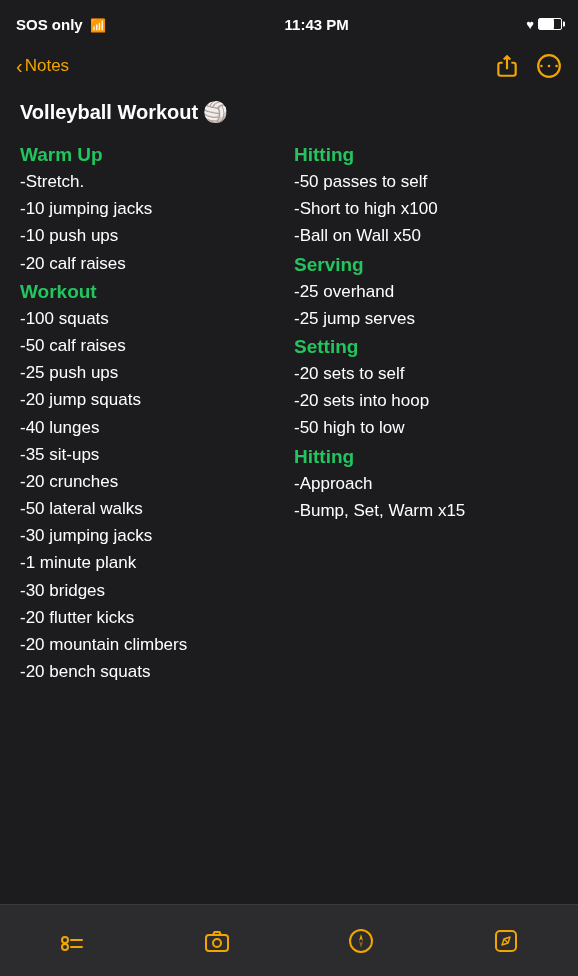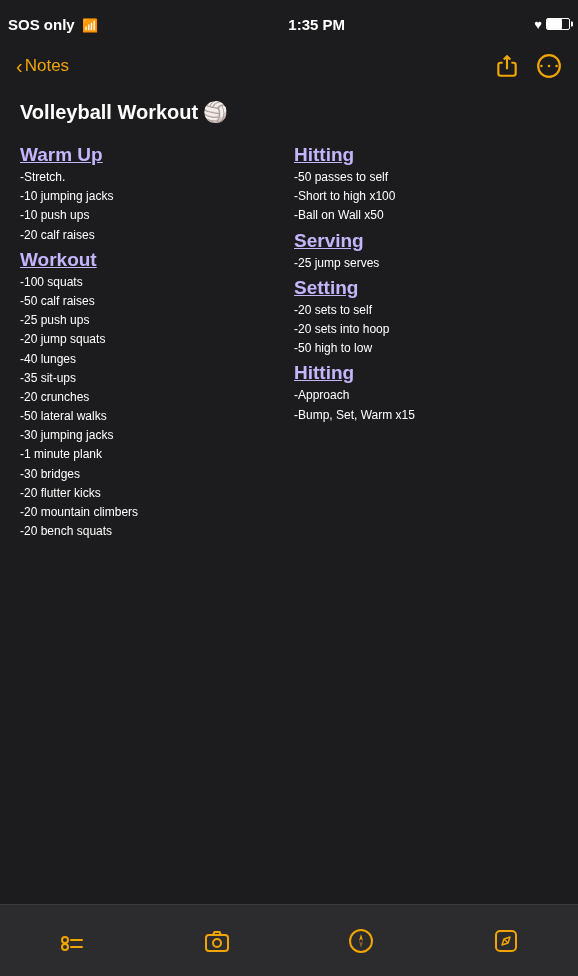"SOS only 📶" .status-bar { padding: 8px 8px 4px -> 8px 16px 4px }
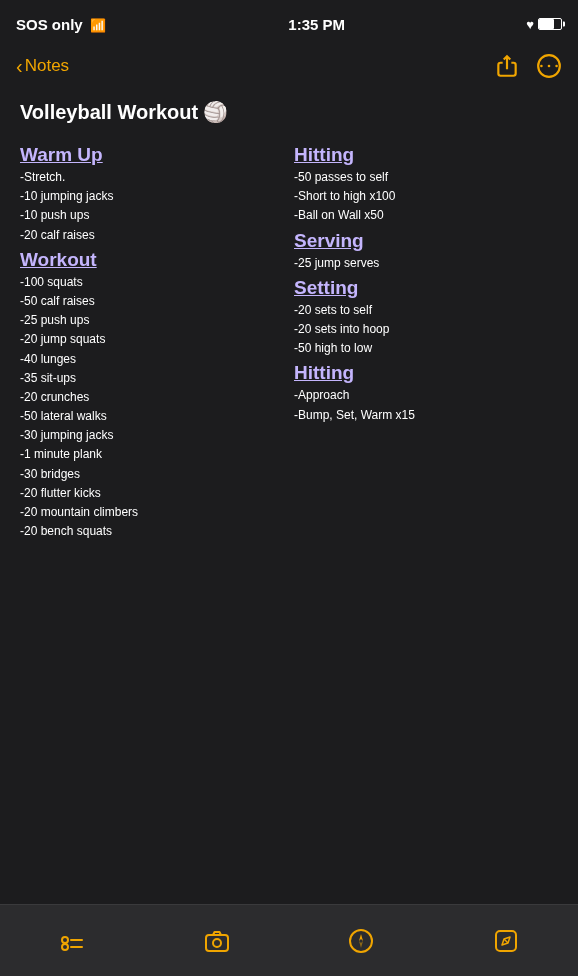"1:35 PM" div.status-center { text: 1:35 -> 11:43 }
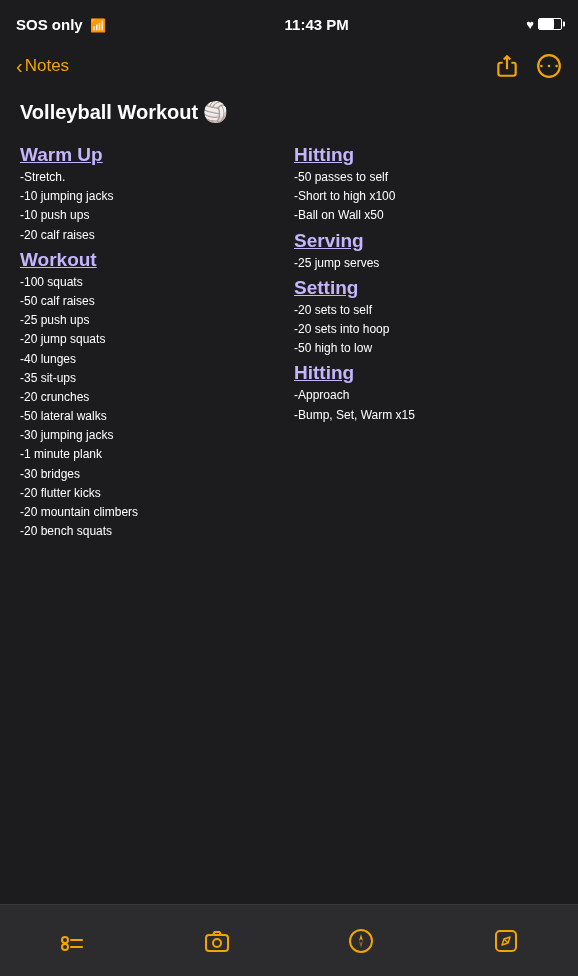"Warm Up" .section-title { color: #c4b5fd -> #22c55e; text-decoration: underline -> none }
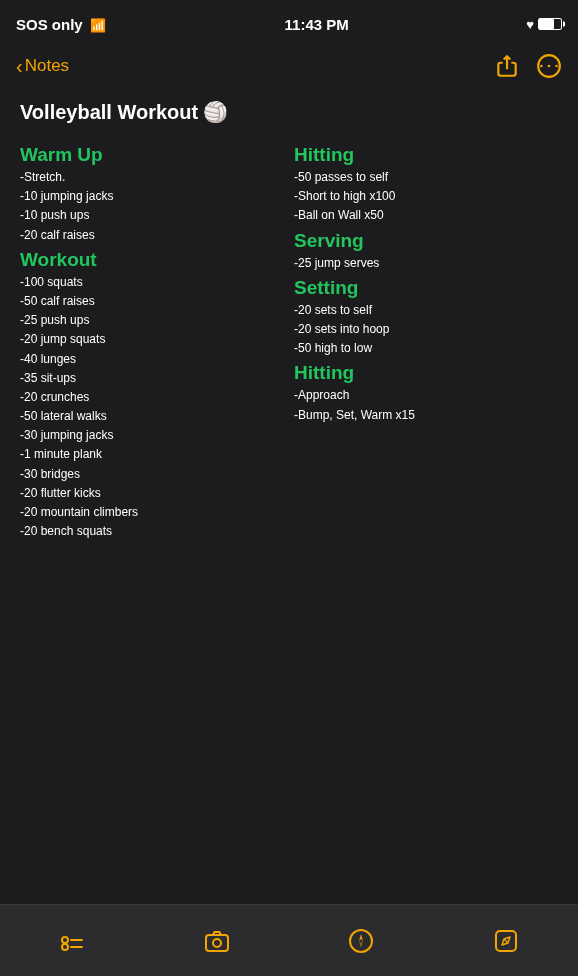"-Stretch." .item { font-size: 12px -> 17px }
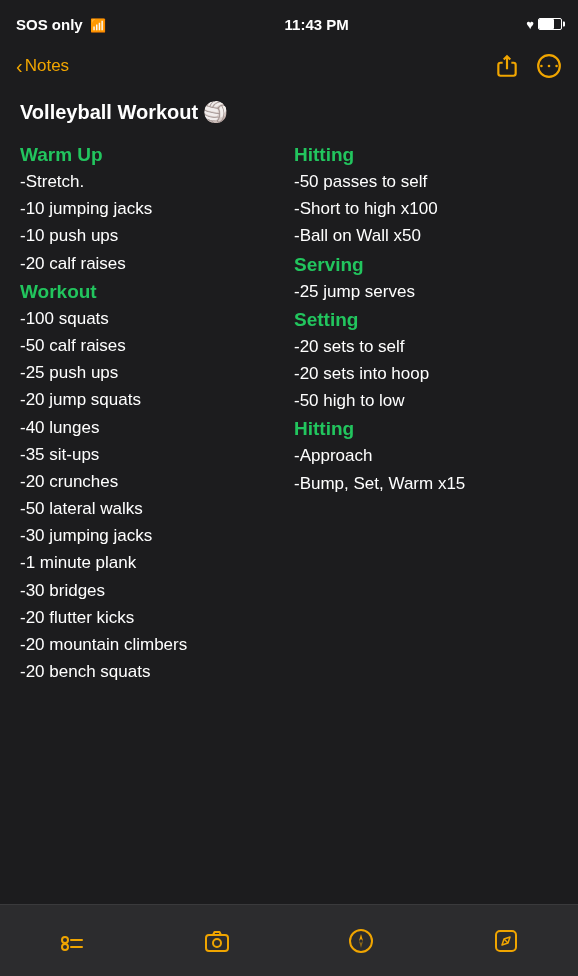"-25 overhand" div.item { html: none -> <div>-25 overhand</div> }
